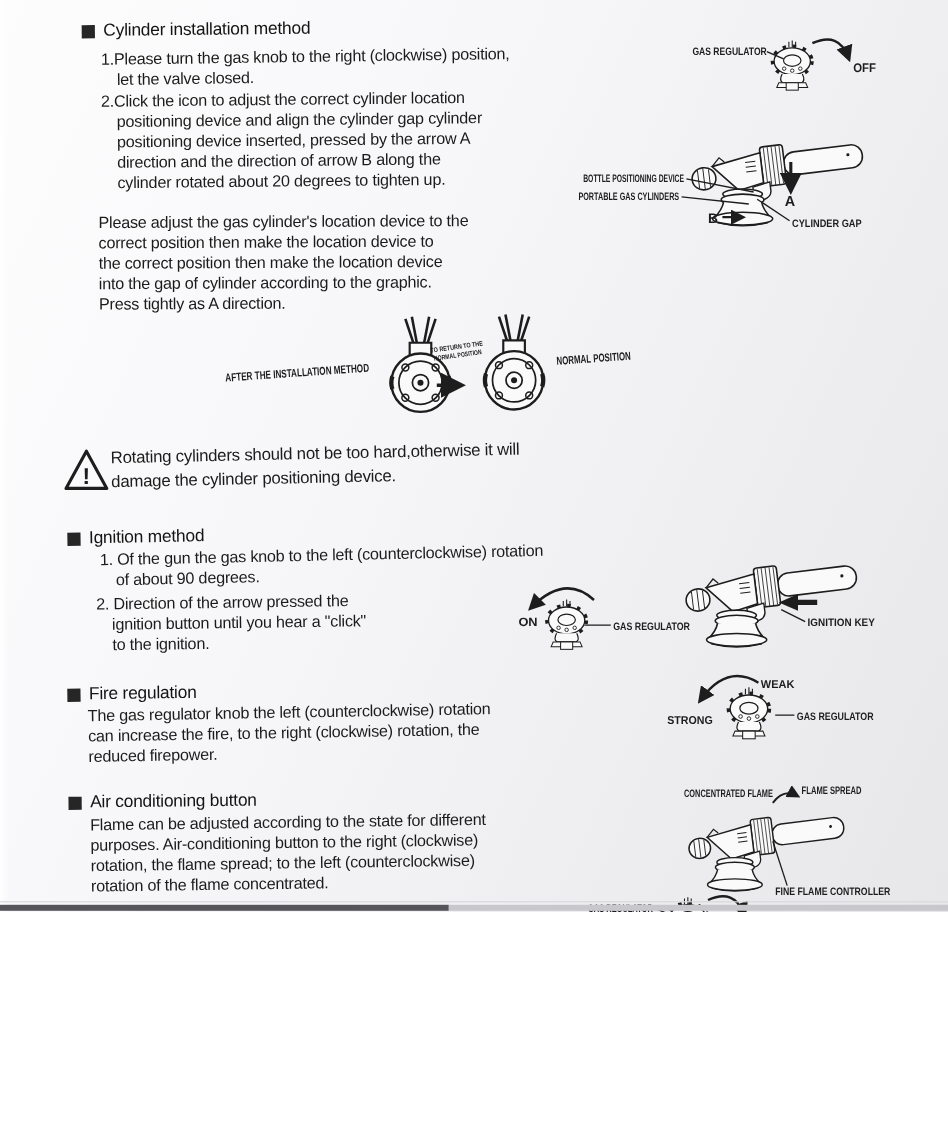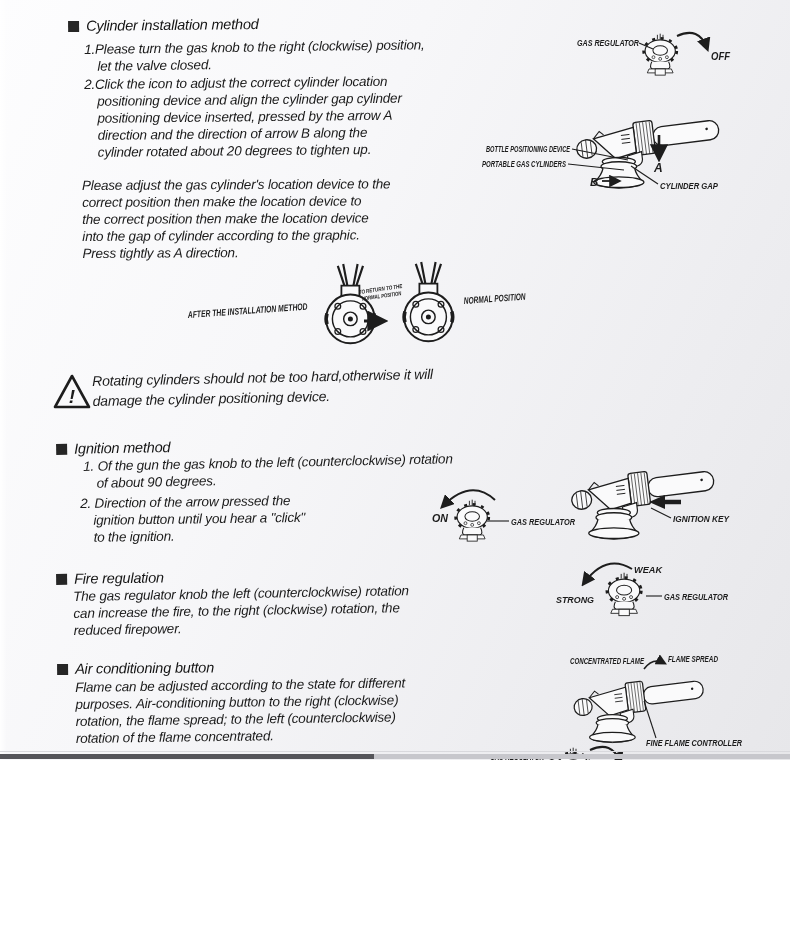"Cylinder installation method" .page { font-style: italic -> none }
